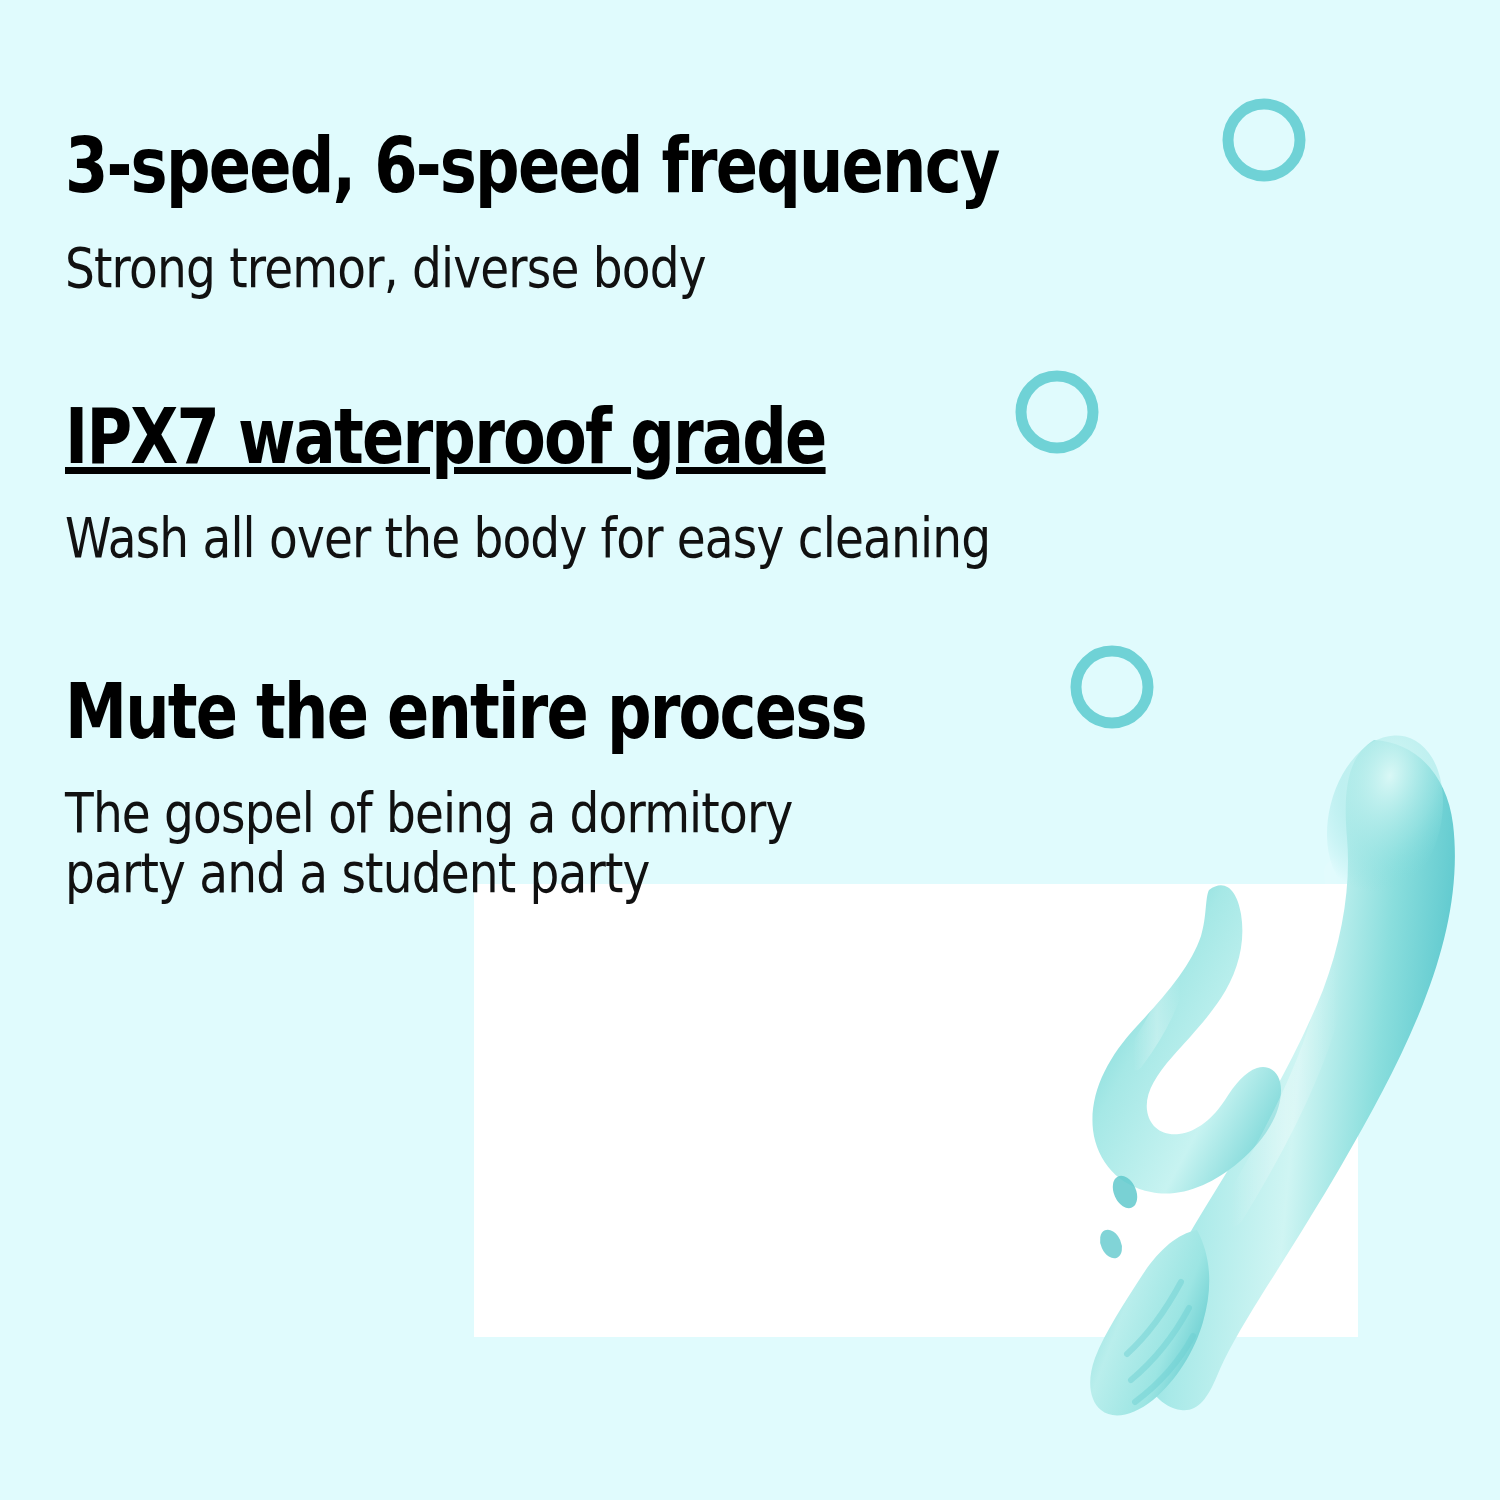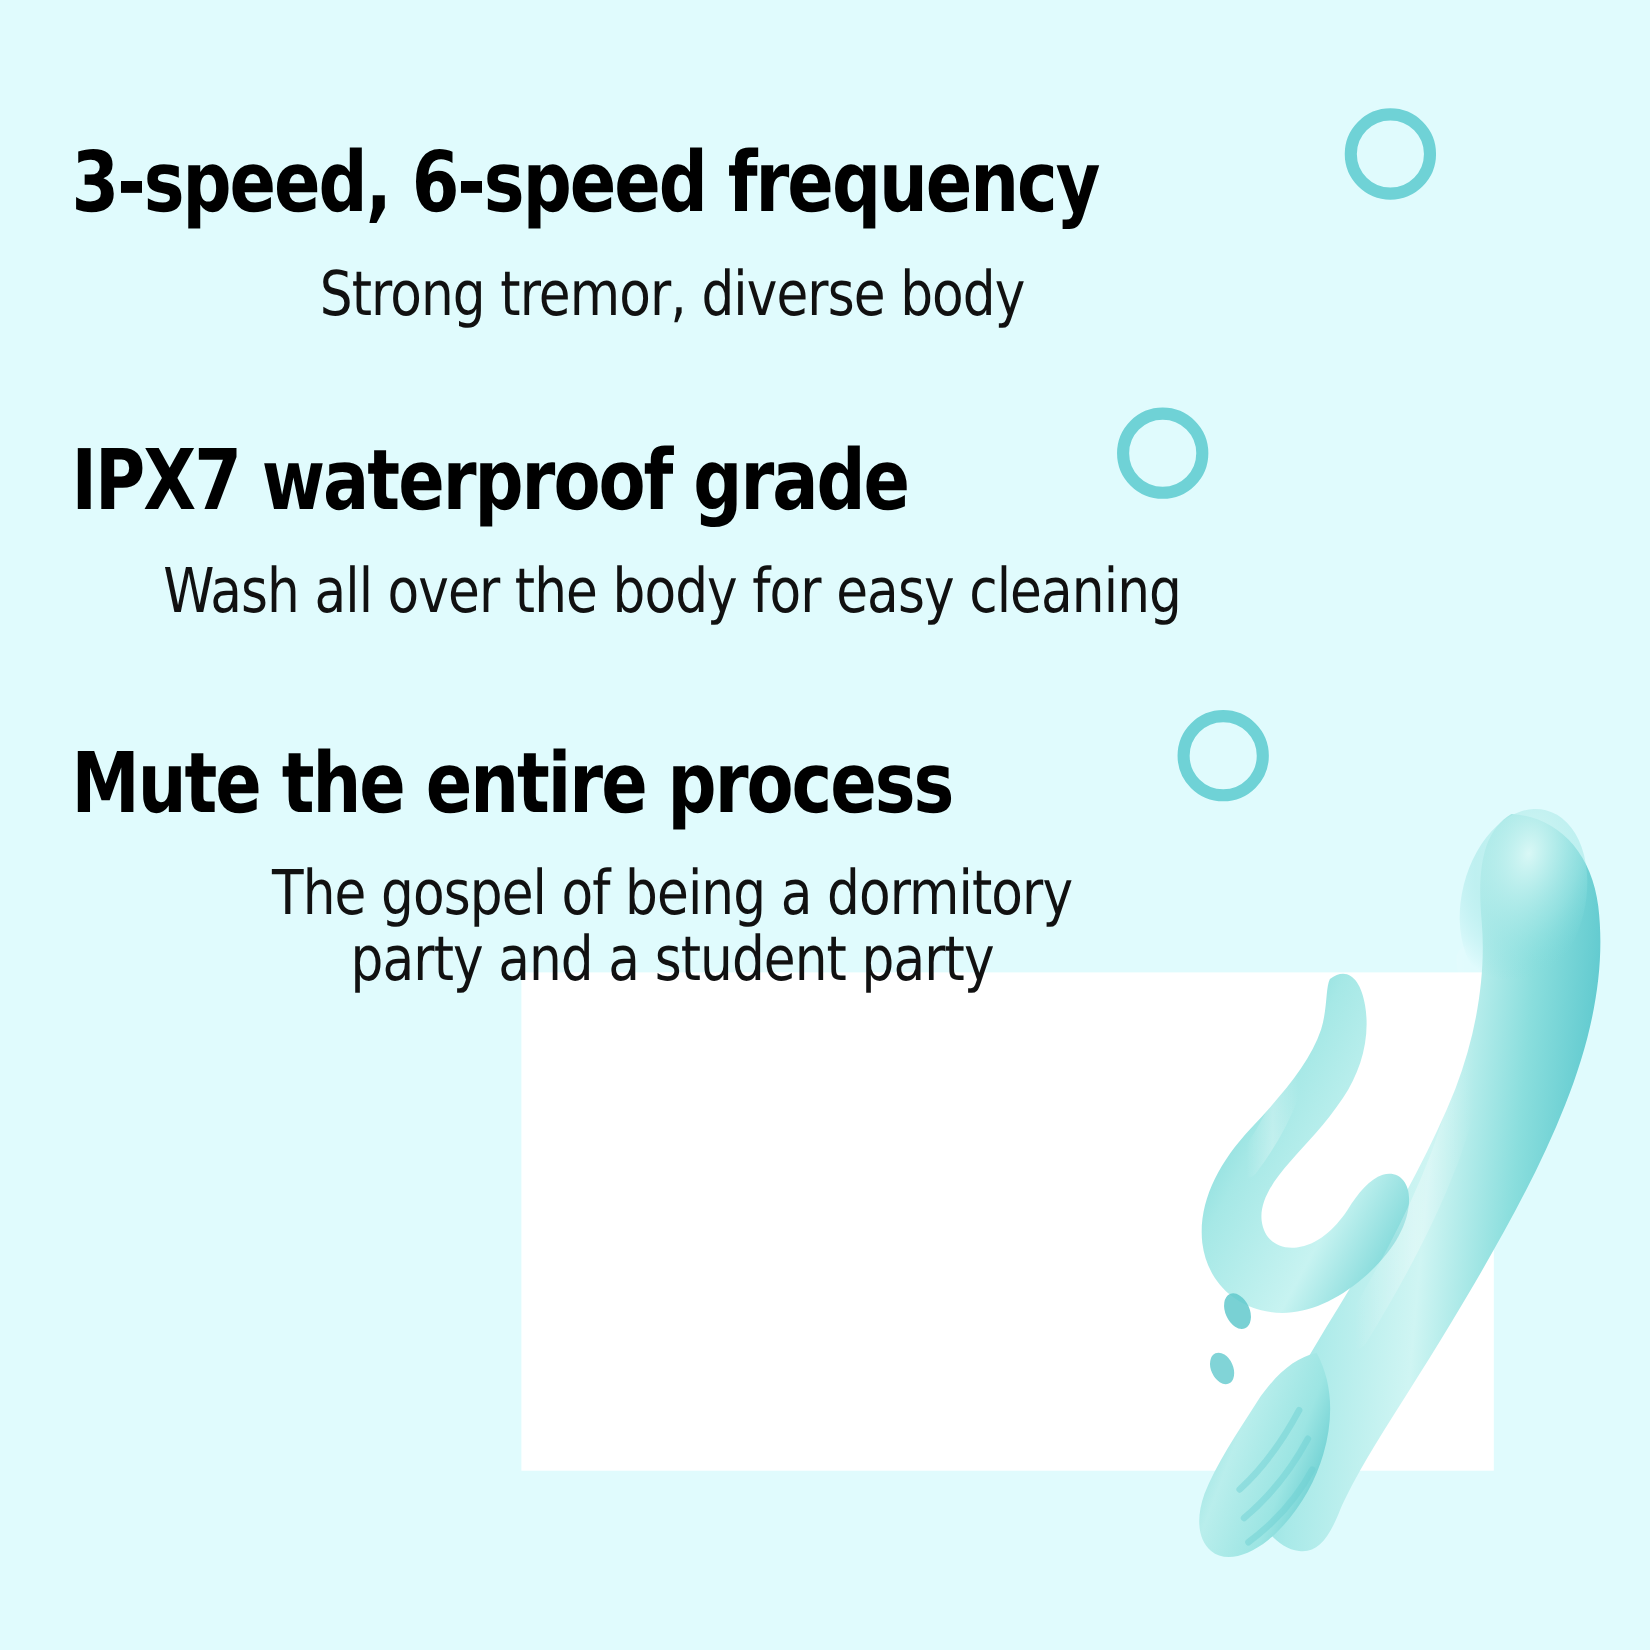"3-speed, 6-speed frequency" .feature { text-align: center -> none }
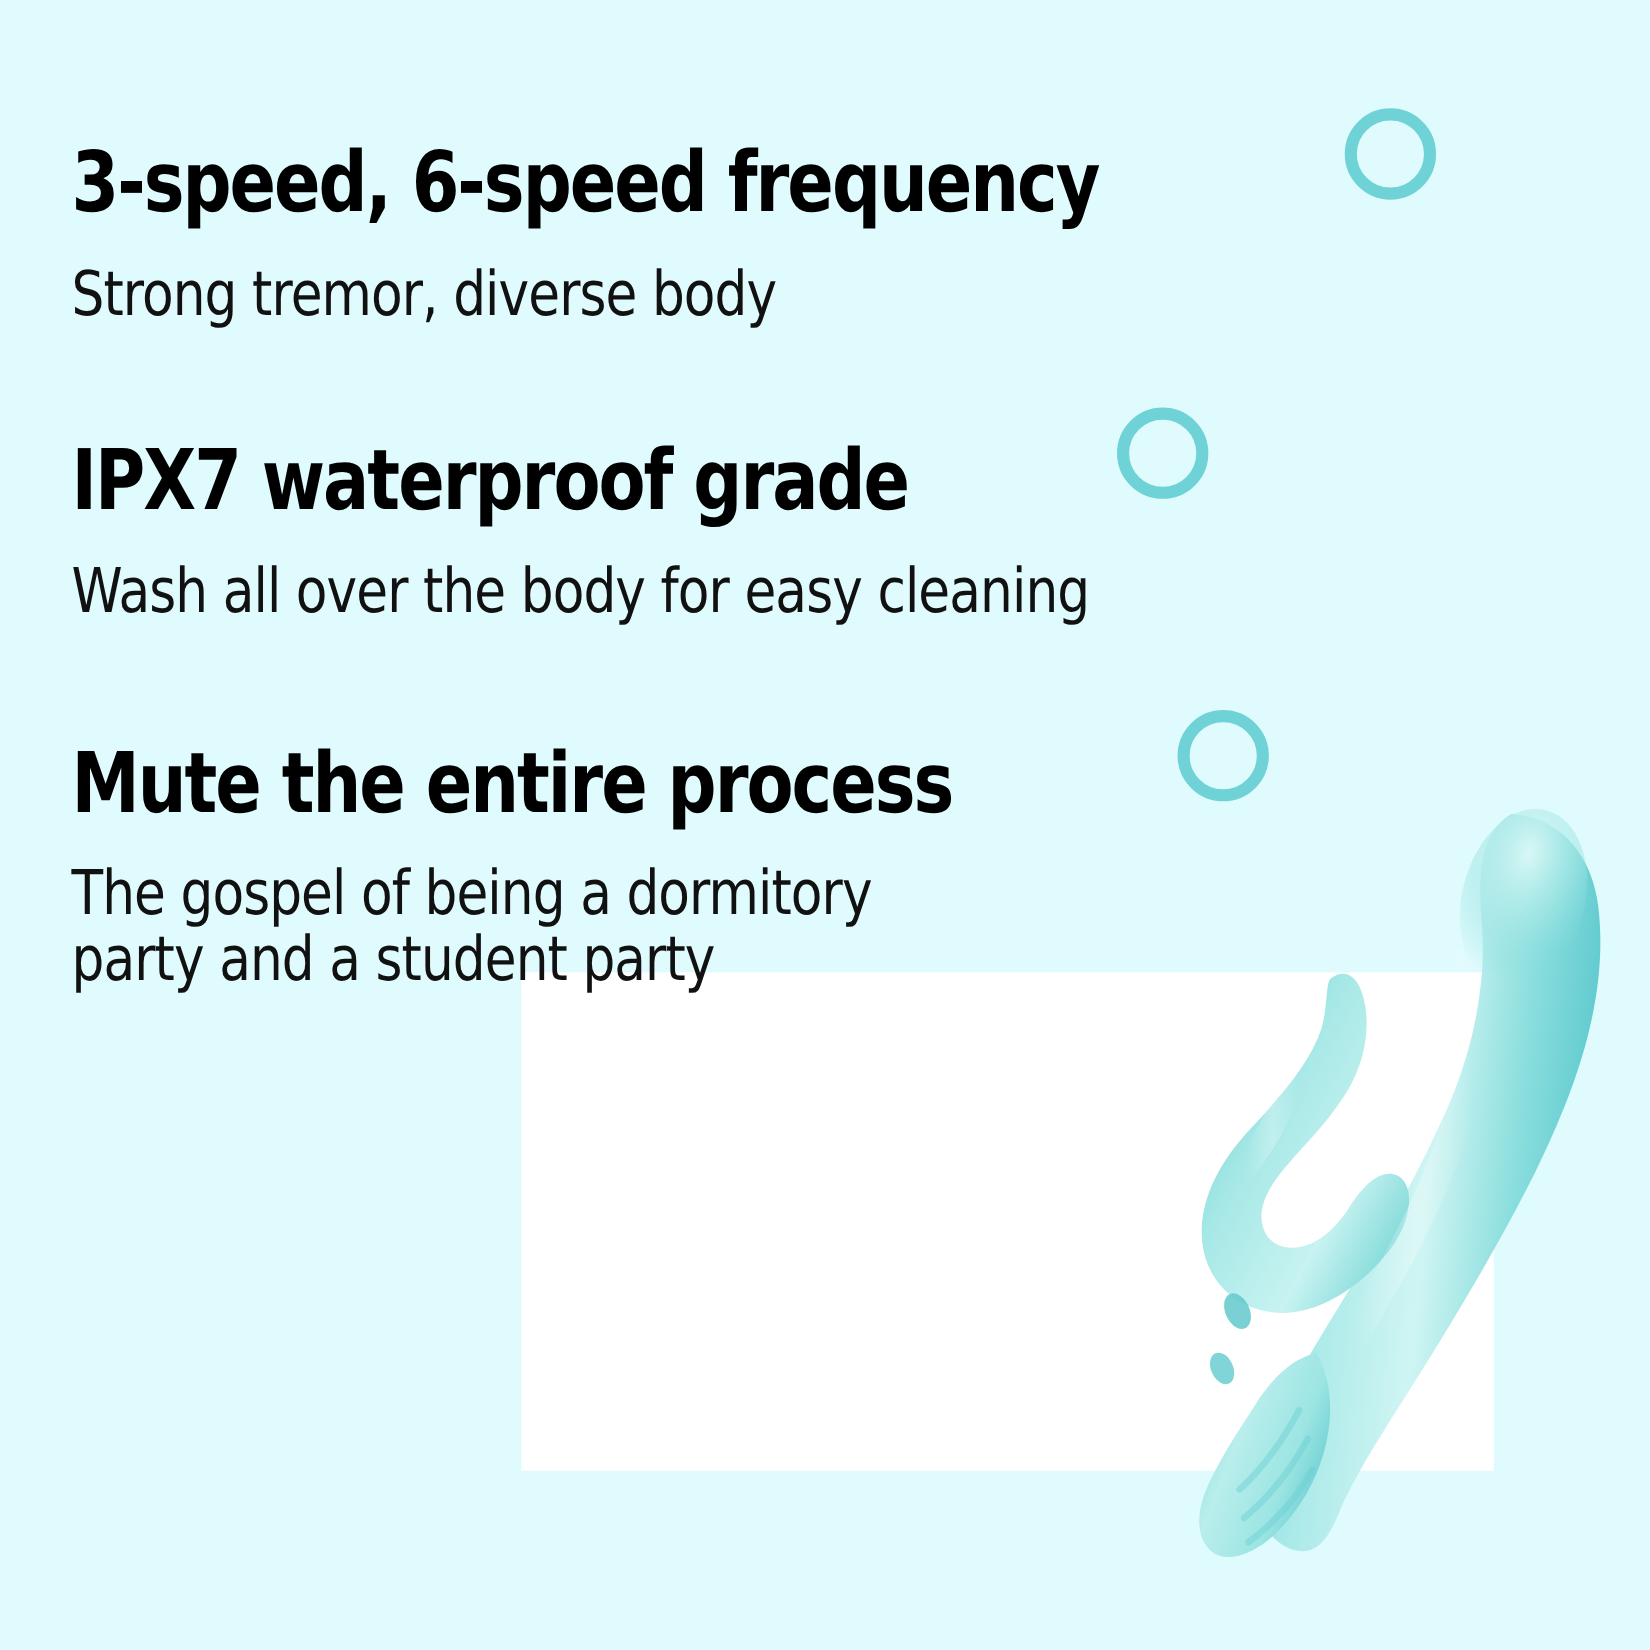"IPX7 waterproof grade" .f2 .feature-head { text-decoration: none -> underline }
